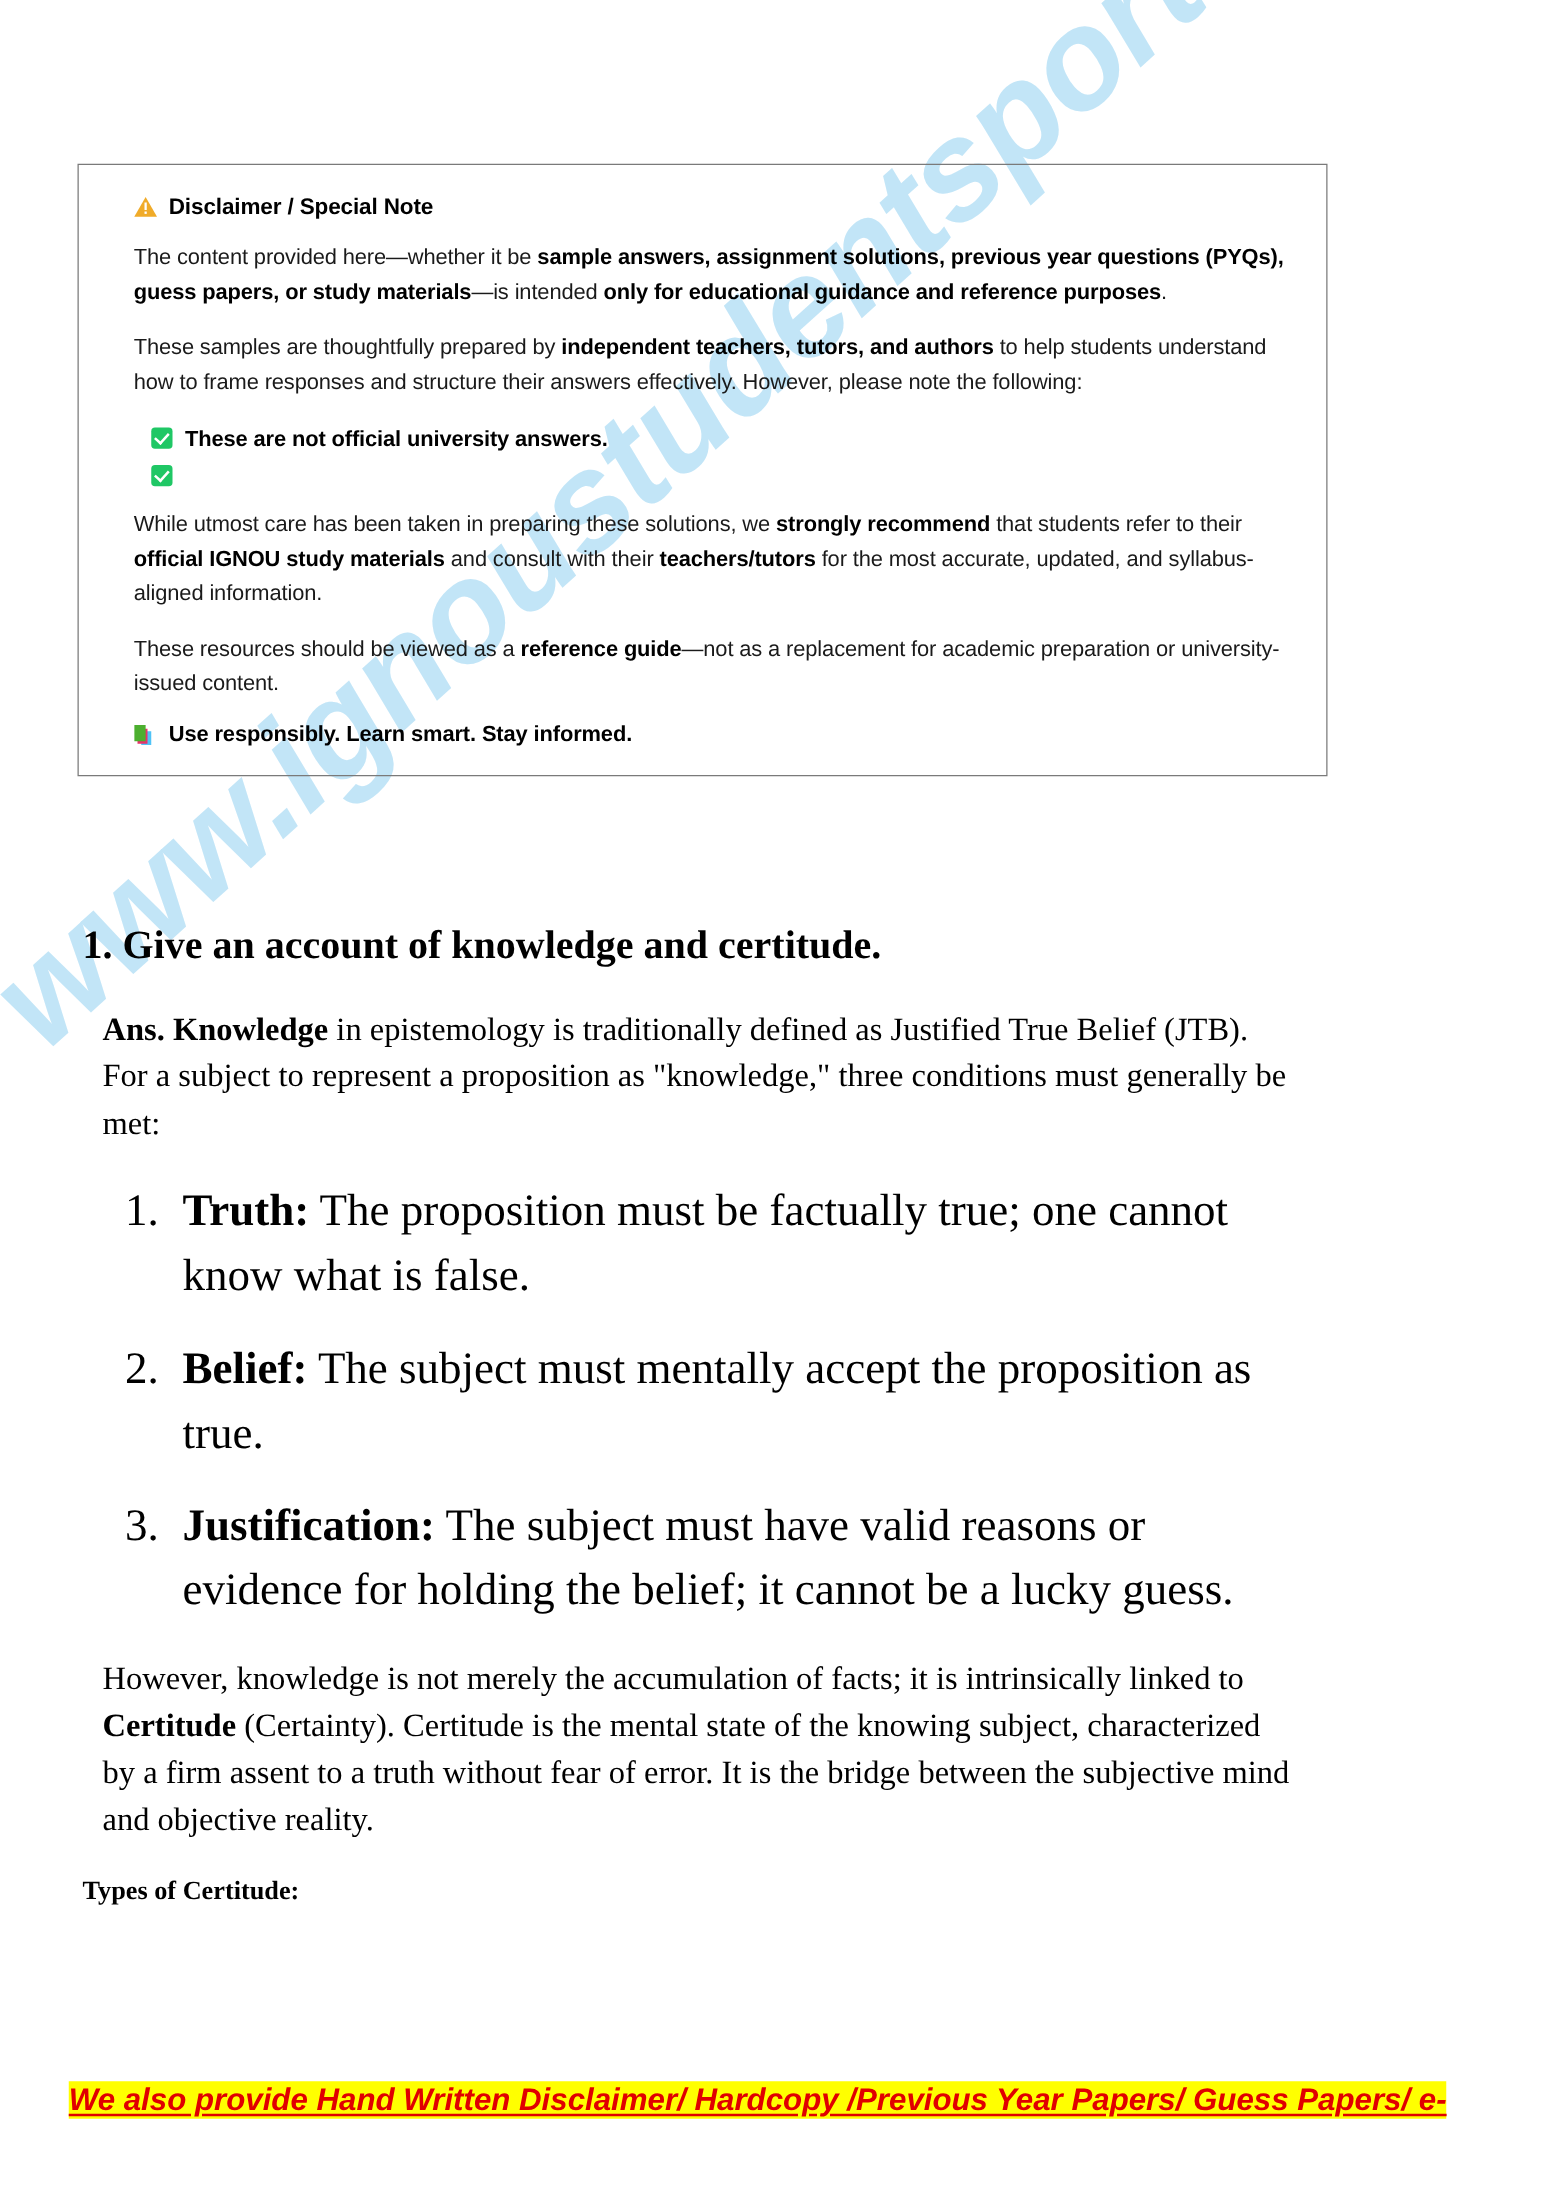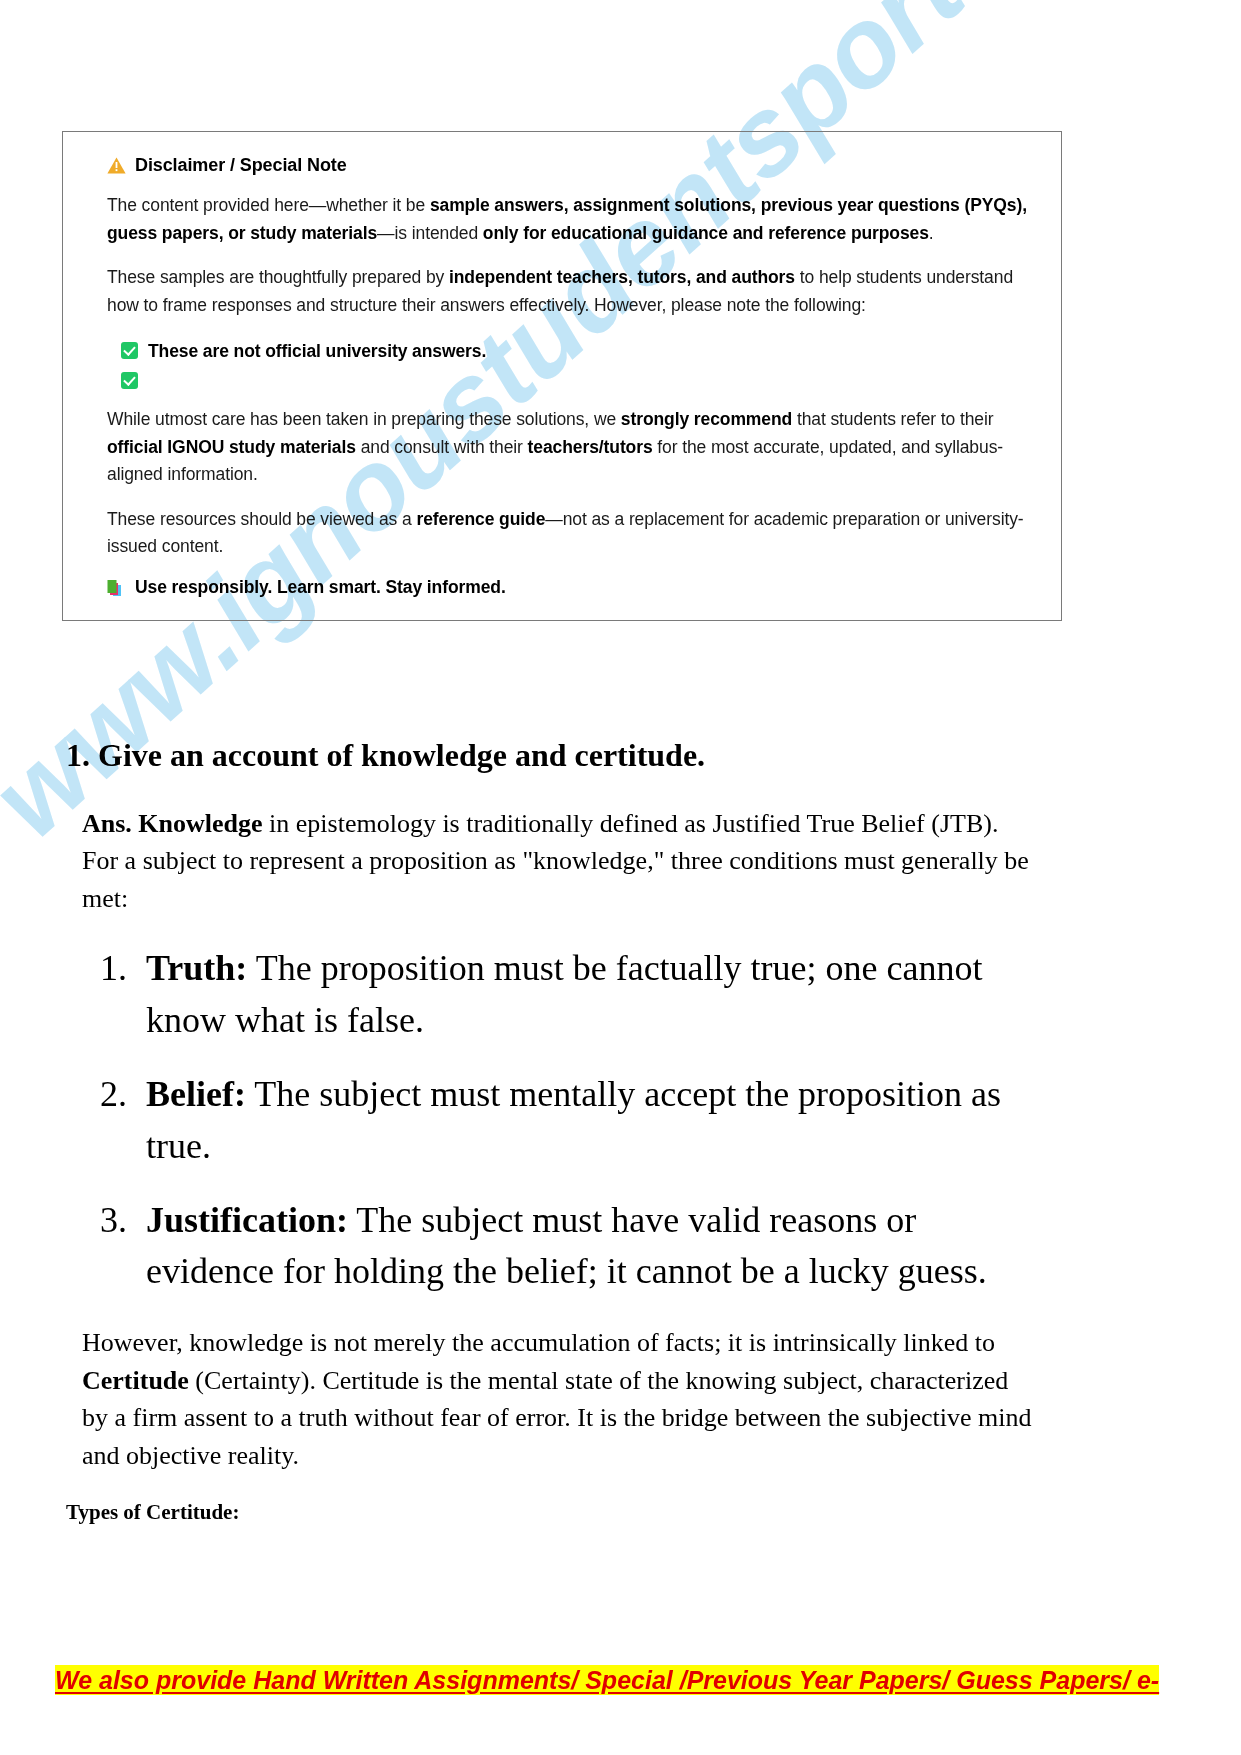"We also provide Hand Written" span.footer-seg-red { text: Assignments/ Special -> Disclaimer/ Hardcopy }
